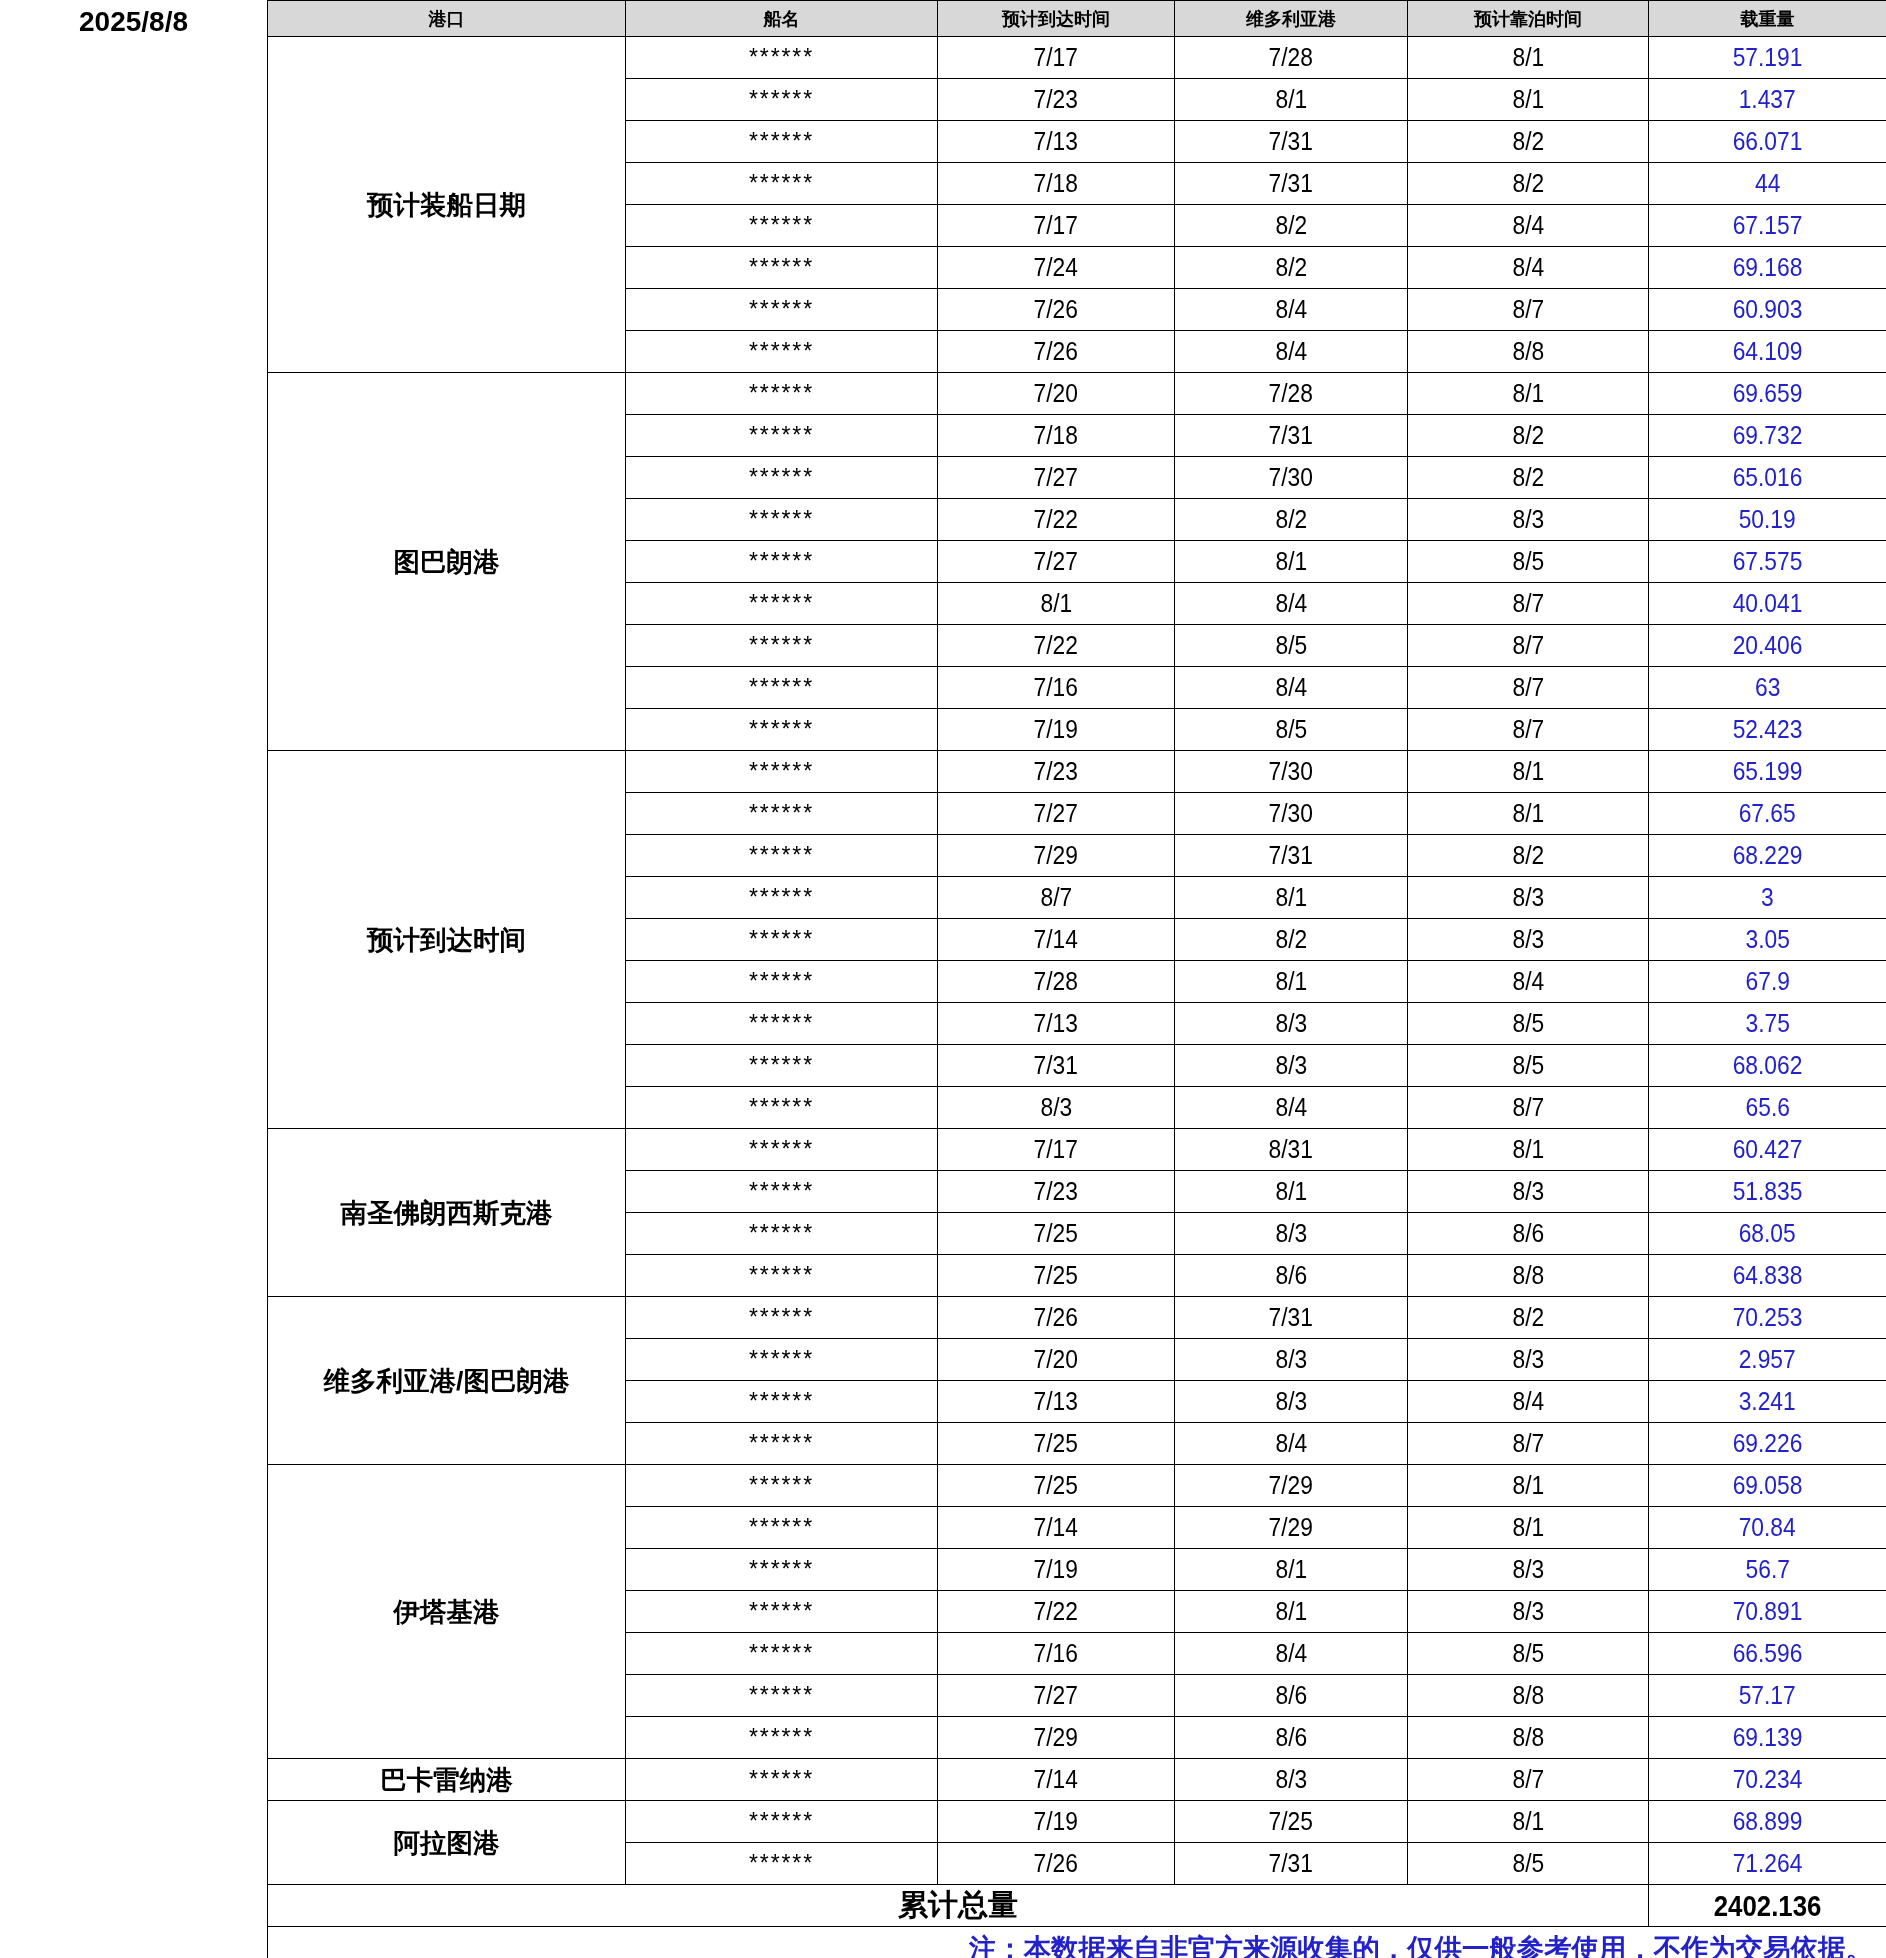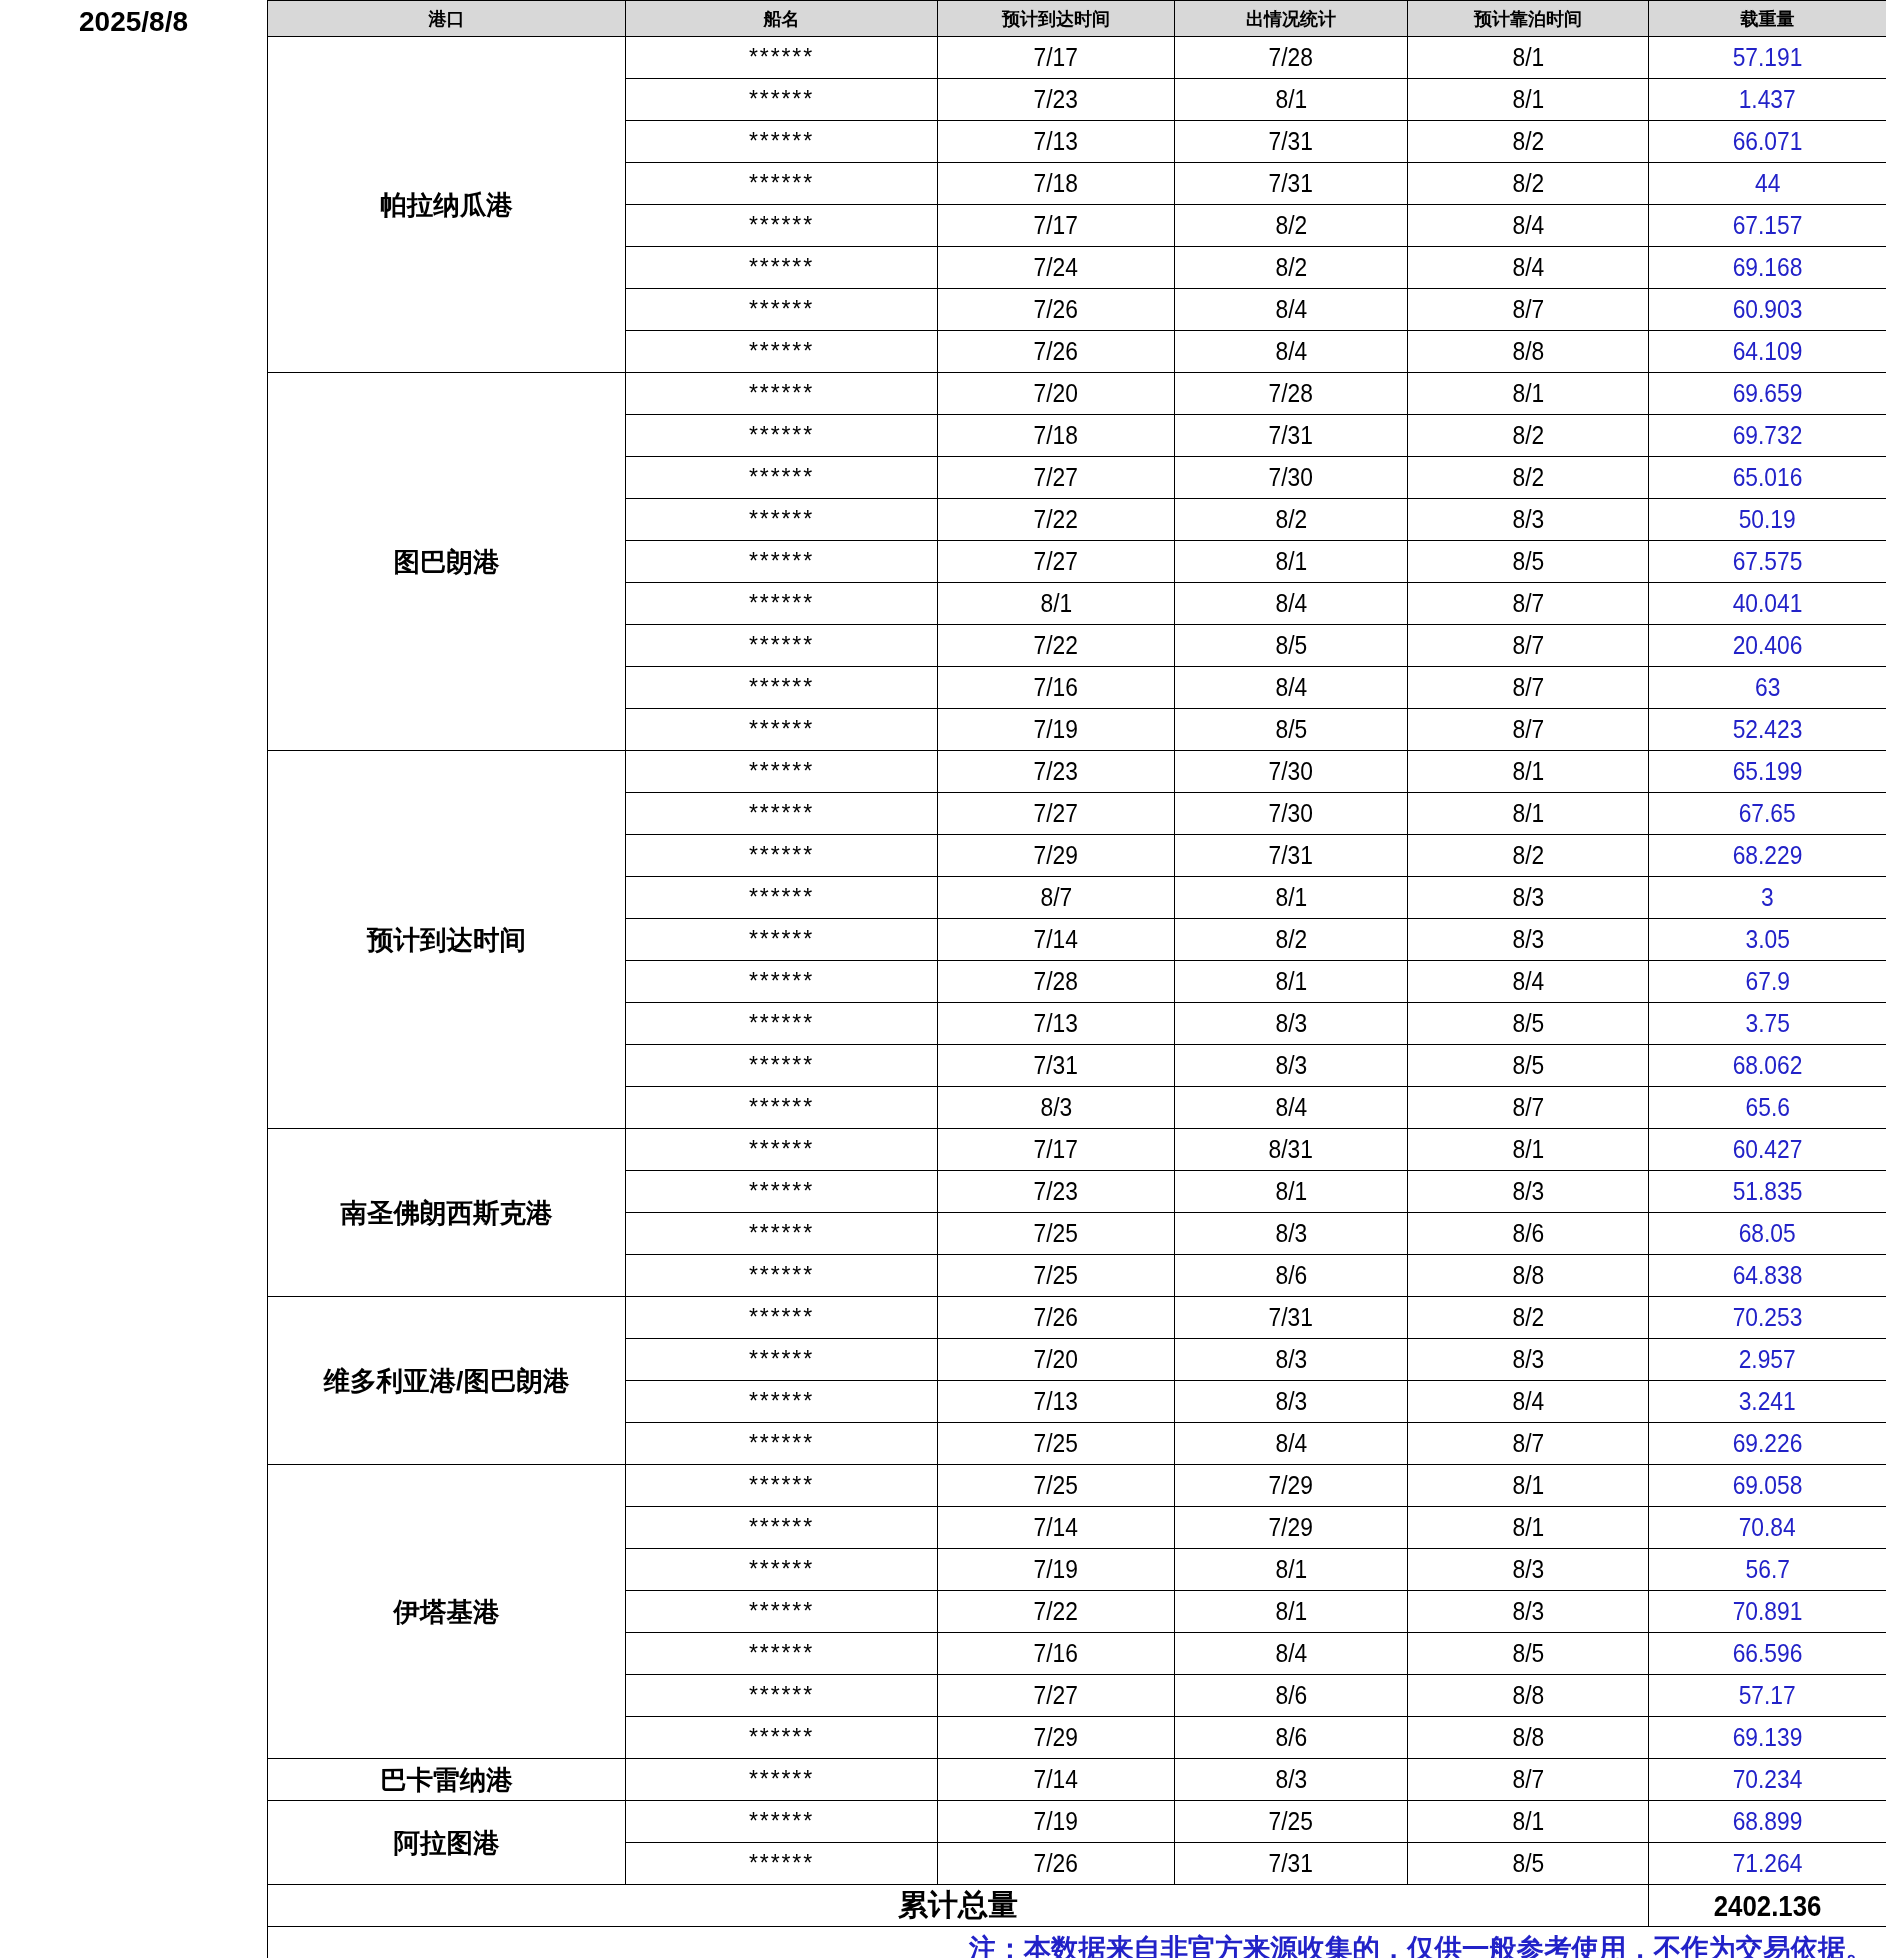"出情况统计" th { text: 出情况统计 -> 维多利亚港 }
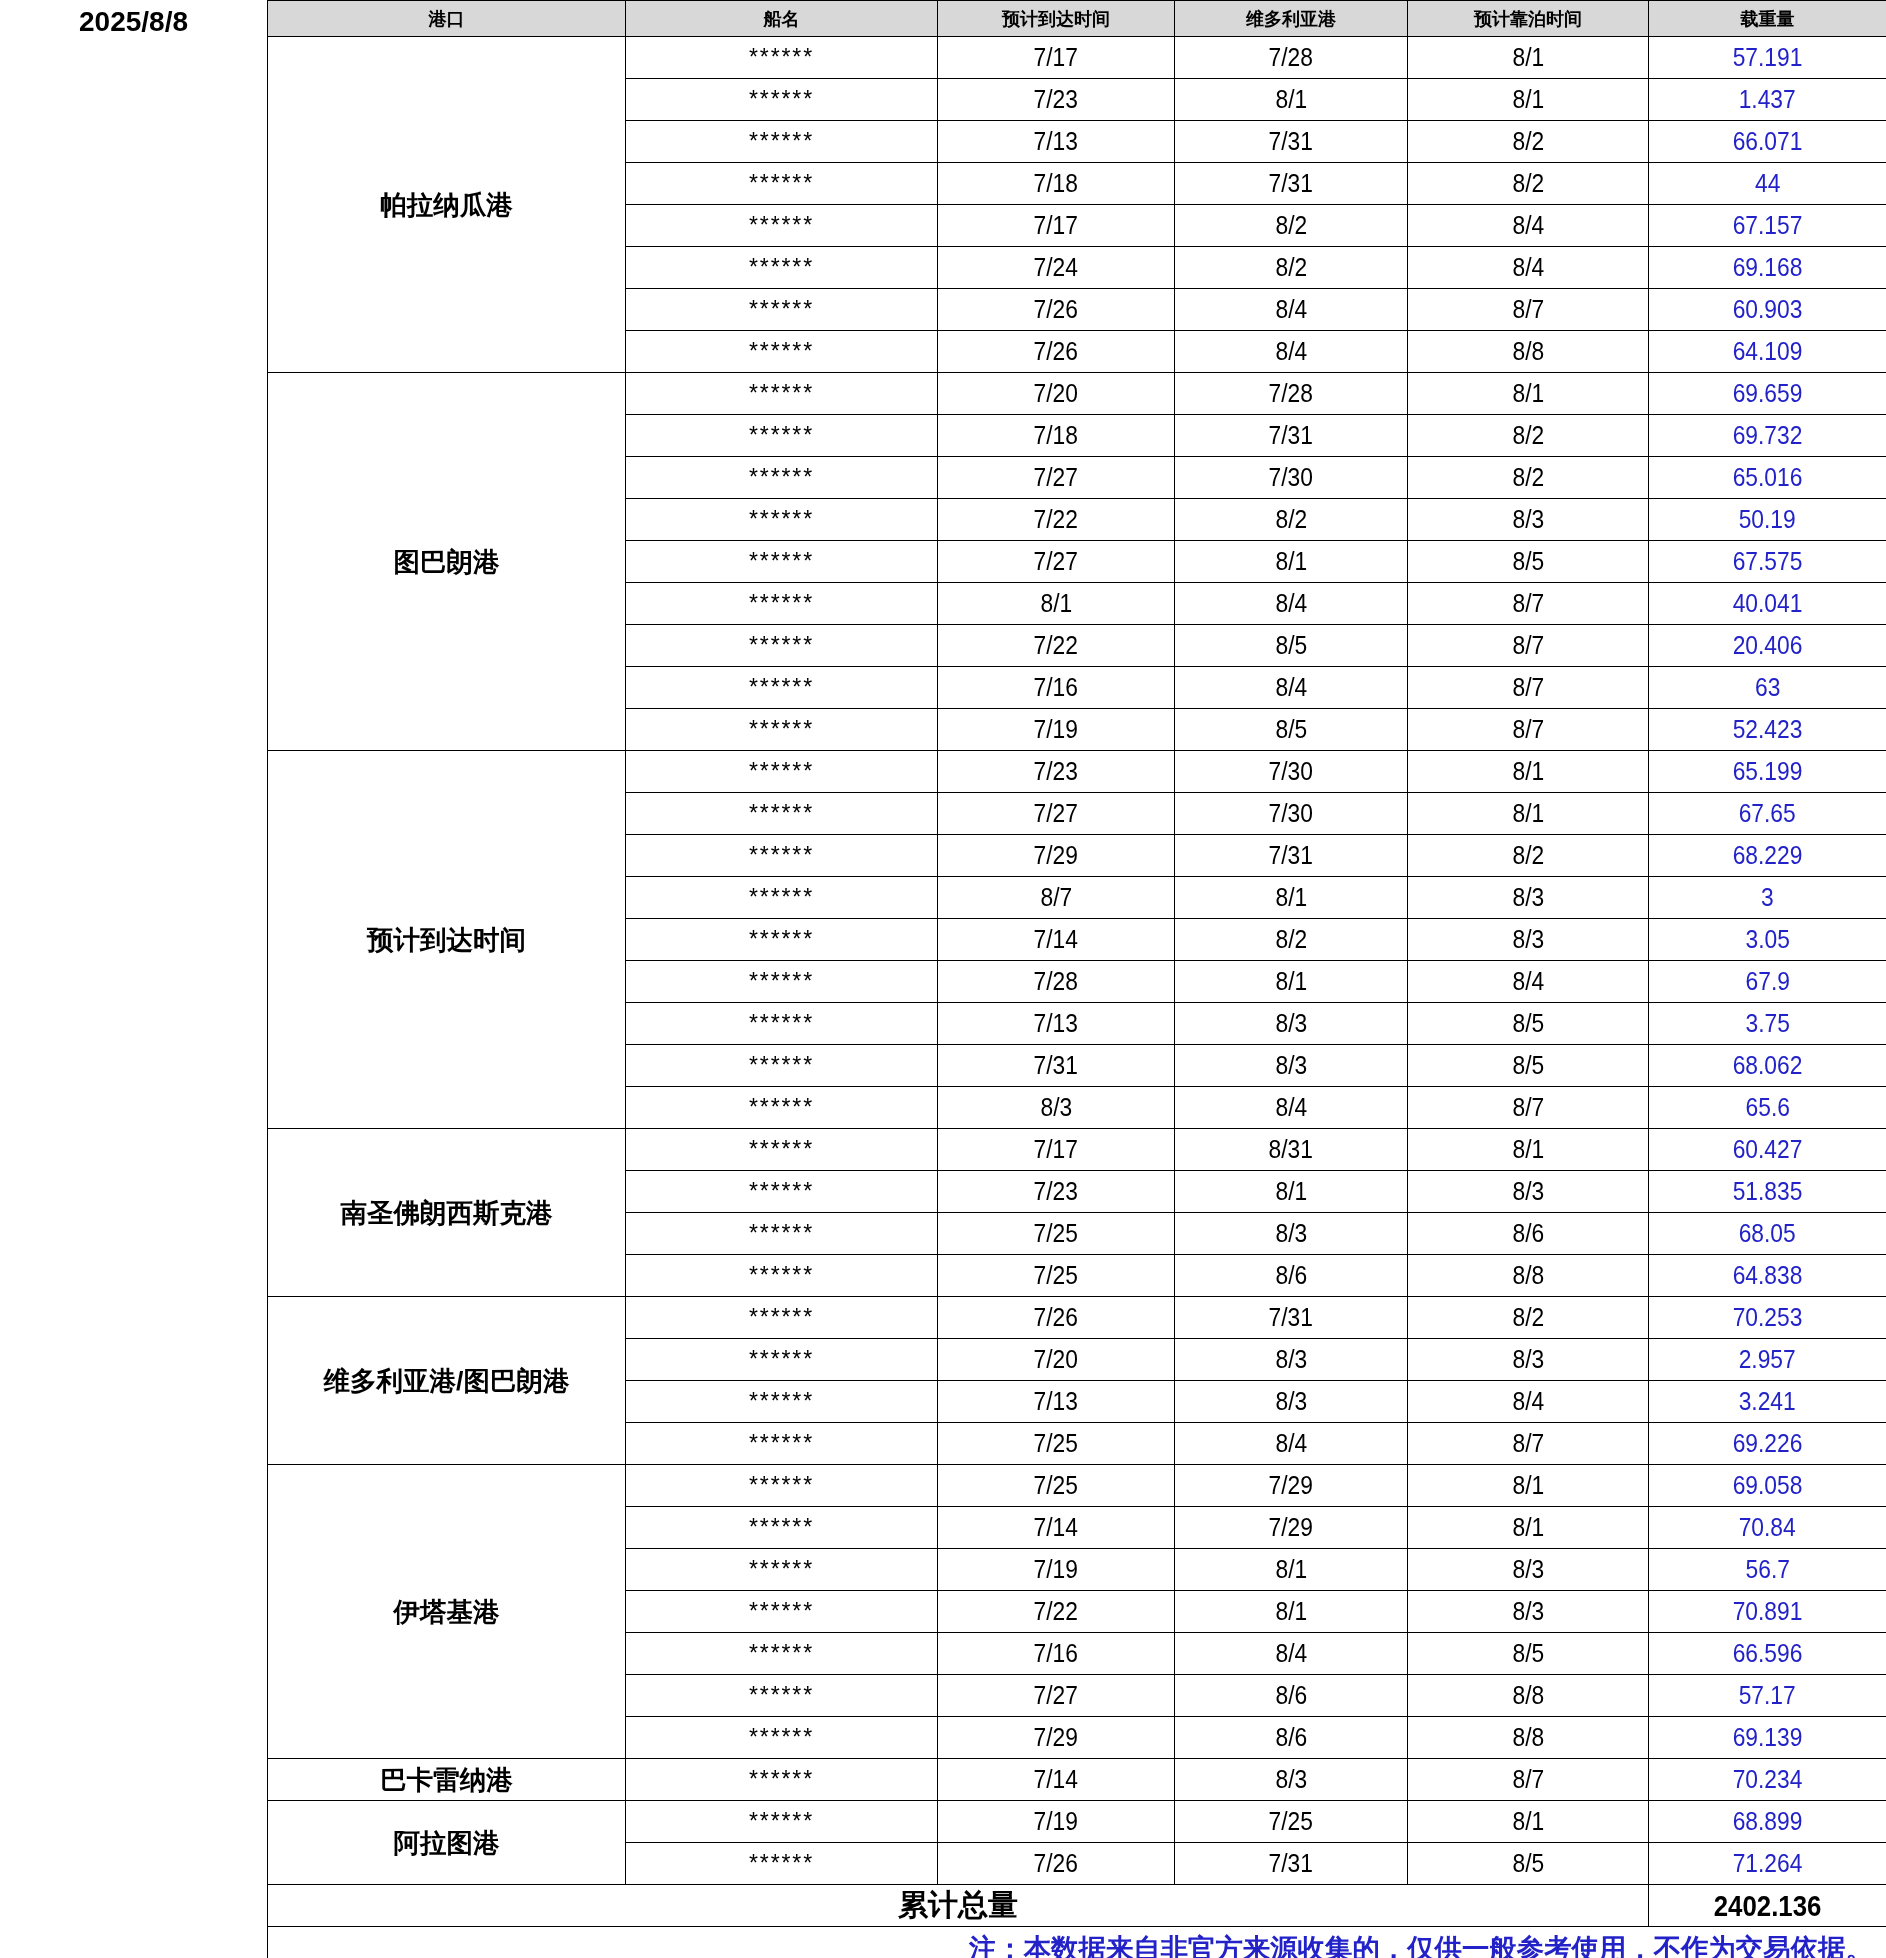"帕拉纳瓜港" td.port-cell { text: 帕拉纳瓜港 -> 预计装船日期 }
